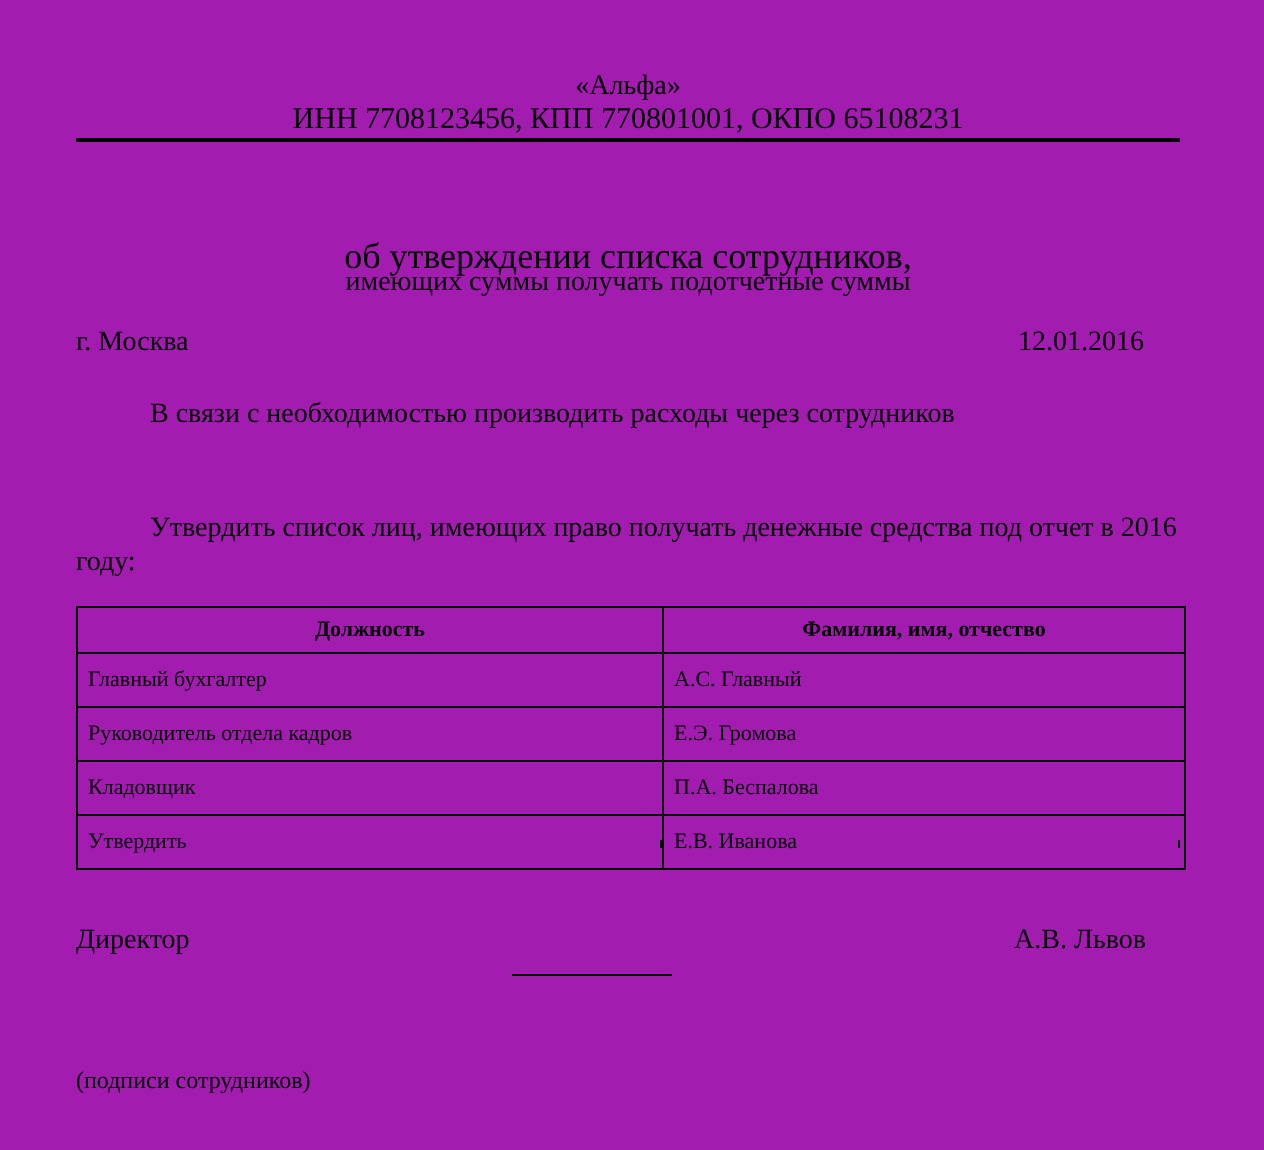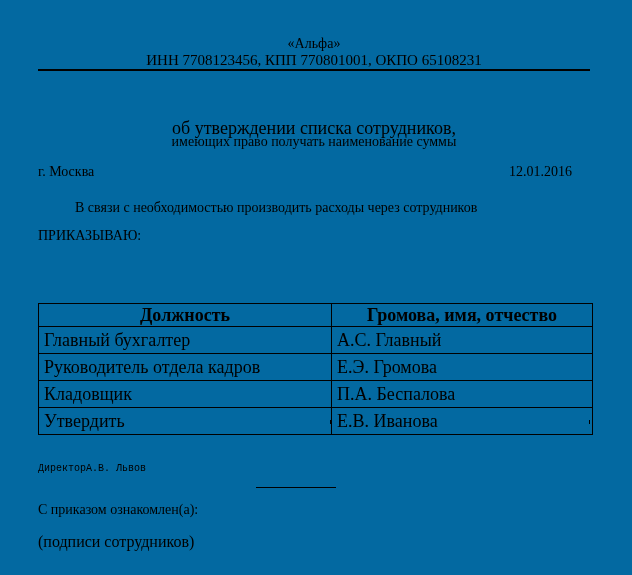"«Альфа»" .page { background: #0369a1 -> #a21caf }
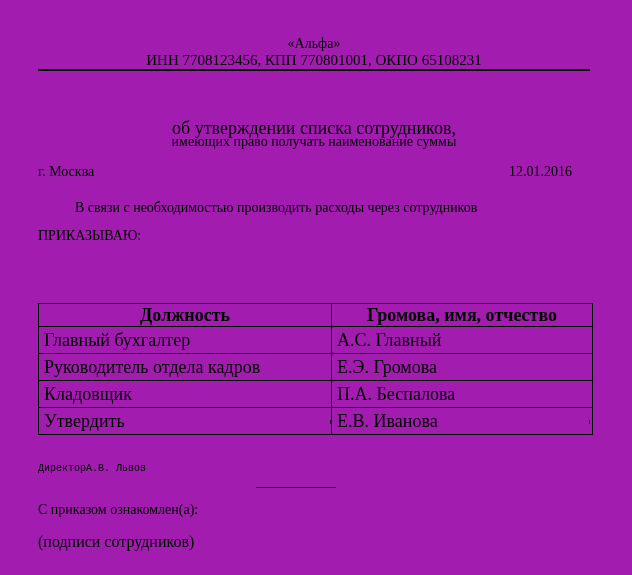"имеющих право получать наименование" div.abs { text: право получать наименование -> суммы получать подотчетные }
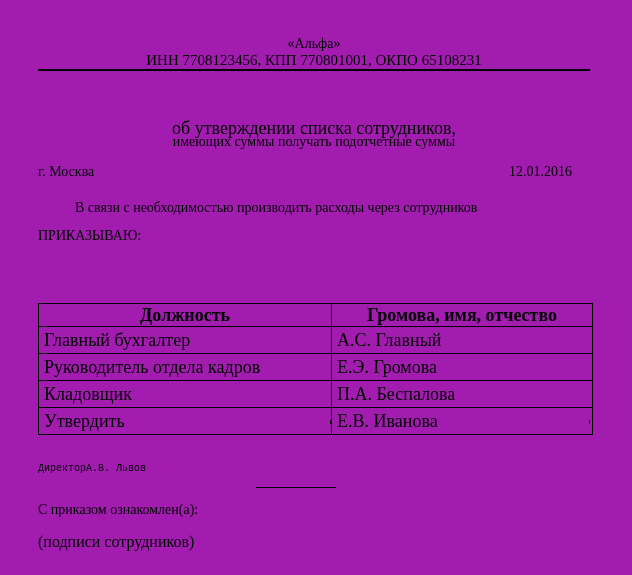"ПРИКАЗЫВАЮ:" div.abs { html: <div>ПРИКАЗЫВАЮ:</div> -> none }
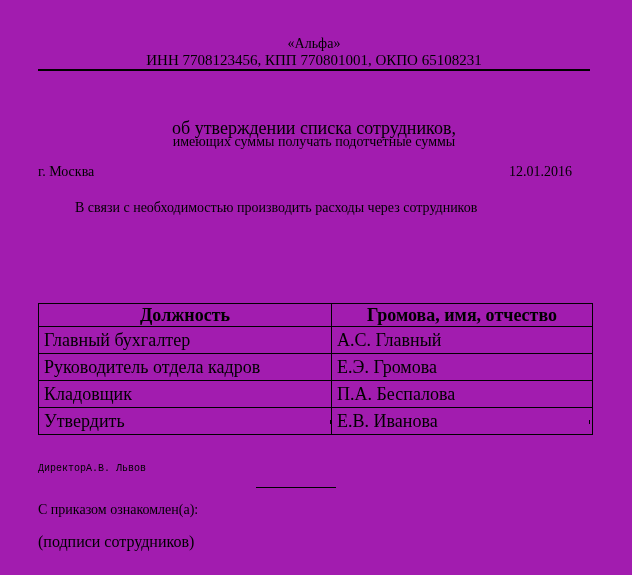"Утвердить список лиц, имеющих право" div.abs { html: none -> <div>Утвердить список лиц, имеющих право получать денежные средства под отчет в 2016 году:</div> }
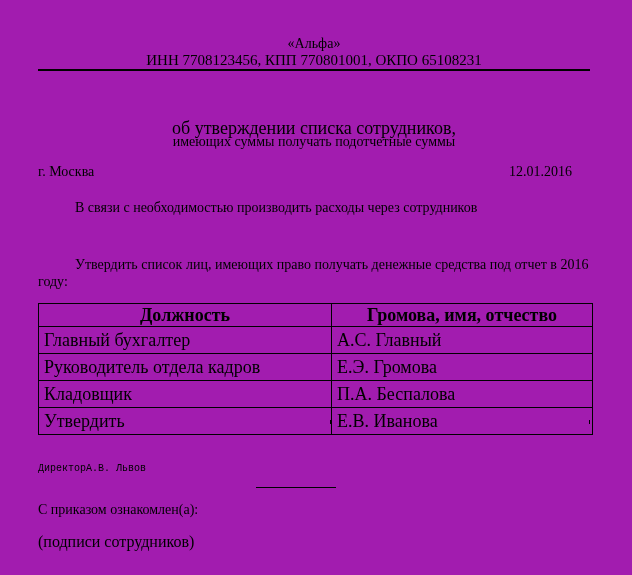"Должность" .doc-table { font-size: 18px -> 11px }
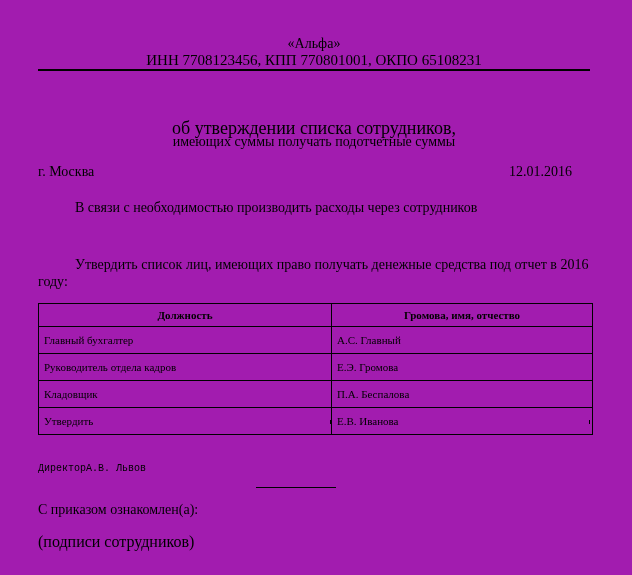"Громова, имя, отчество" th.col-name { text: Громова -> Фамилия }
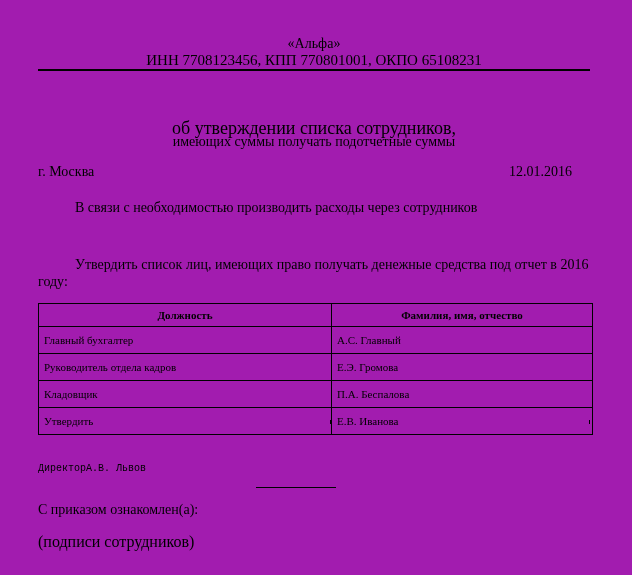"Директор" .sig-row { font-family: Liberation Mono, monospace -> none; font-size: 10px -> 14px; justify-content: none -> space-between }
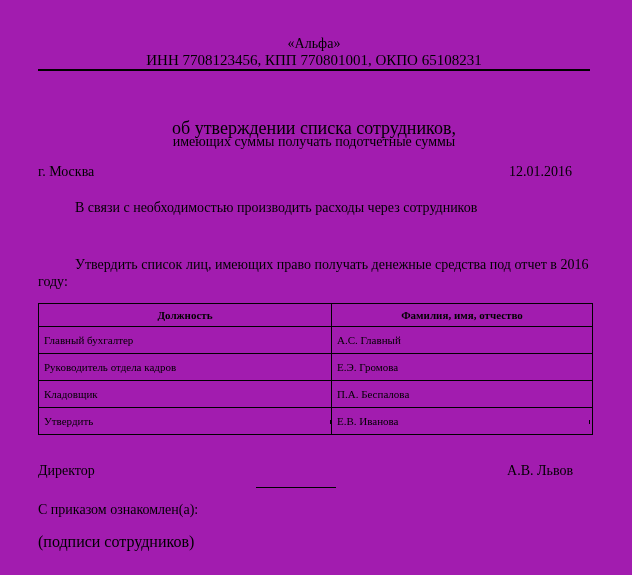"С приказом ознакомлен(а):" div.abs { html: <div>С приказом ознакомлен(а):</div> -> none }
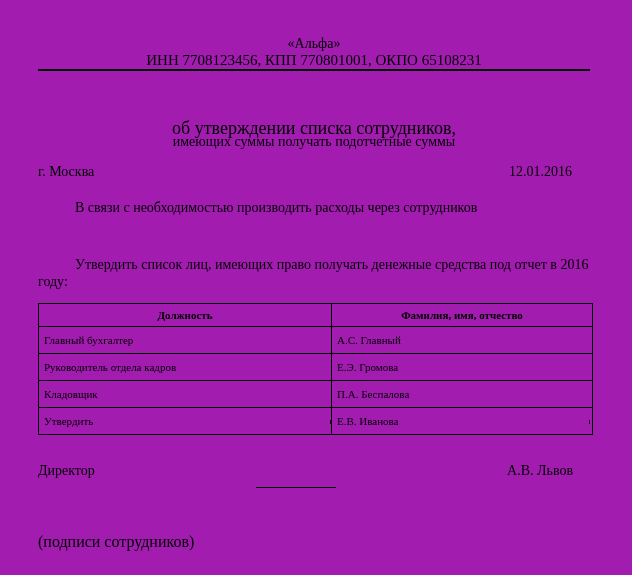"(подписи сотрудников)" .note { font-size: 16px -> 12px }
